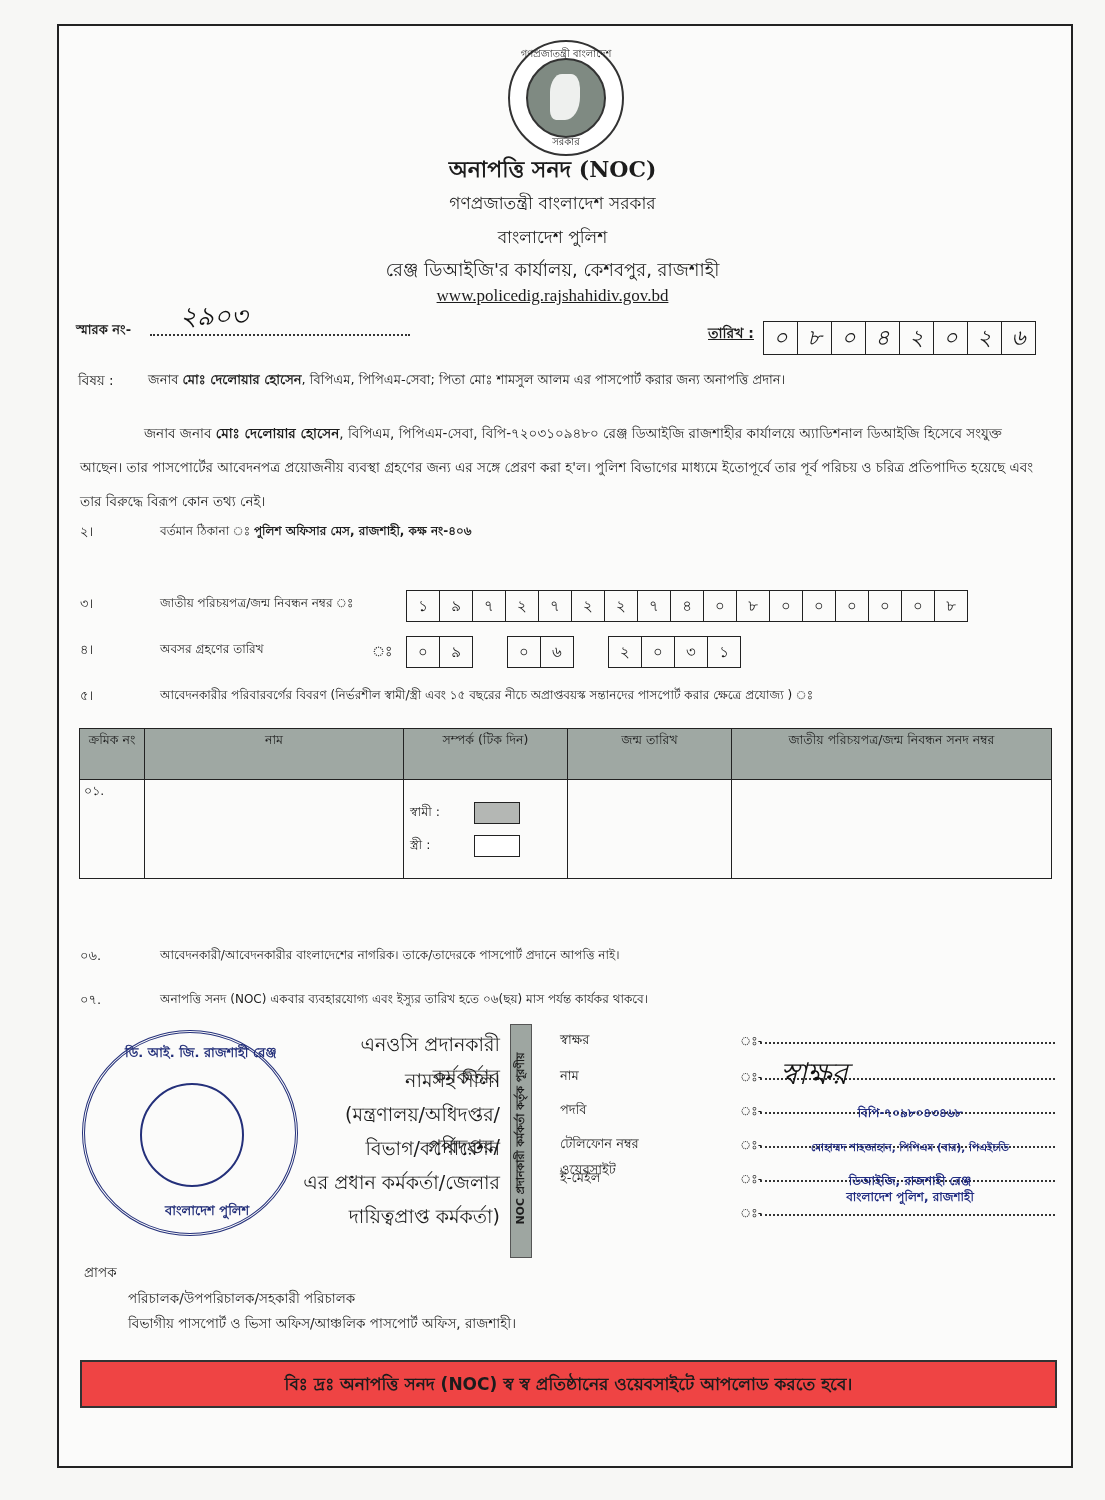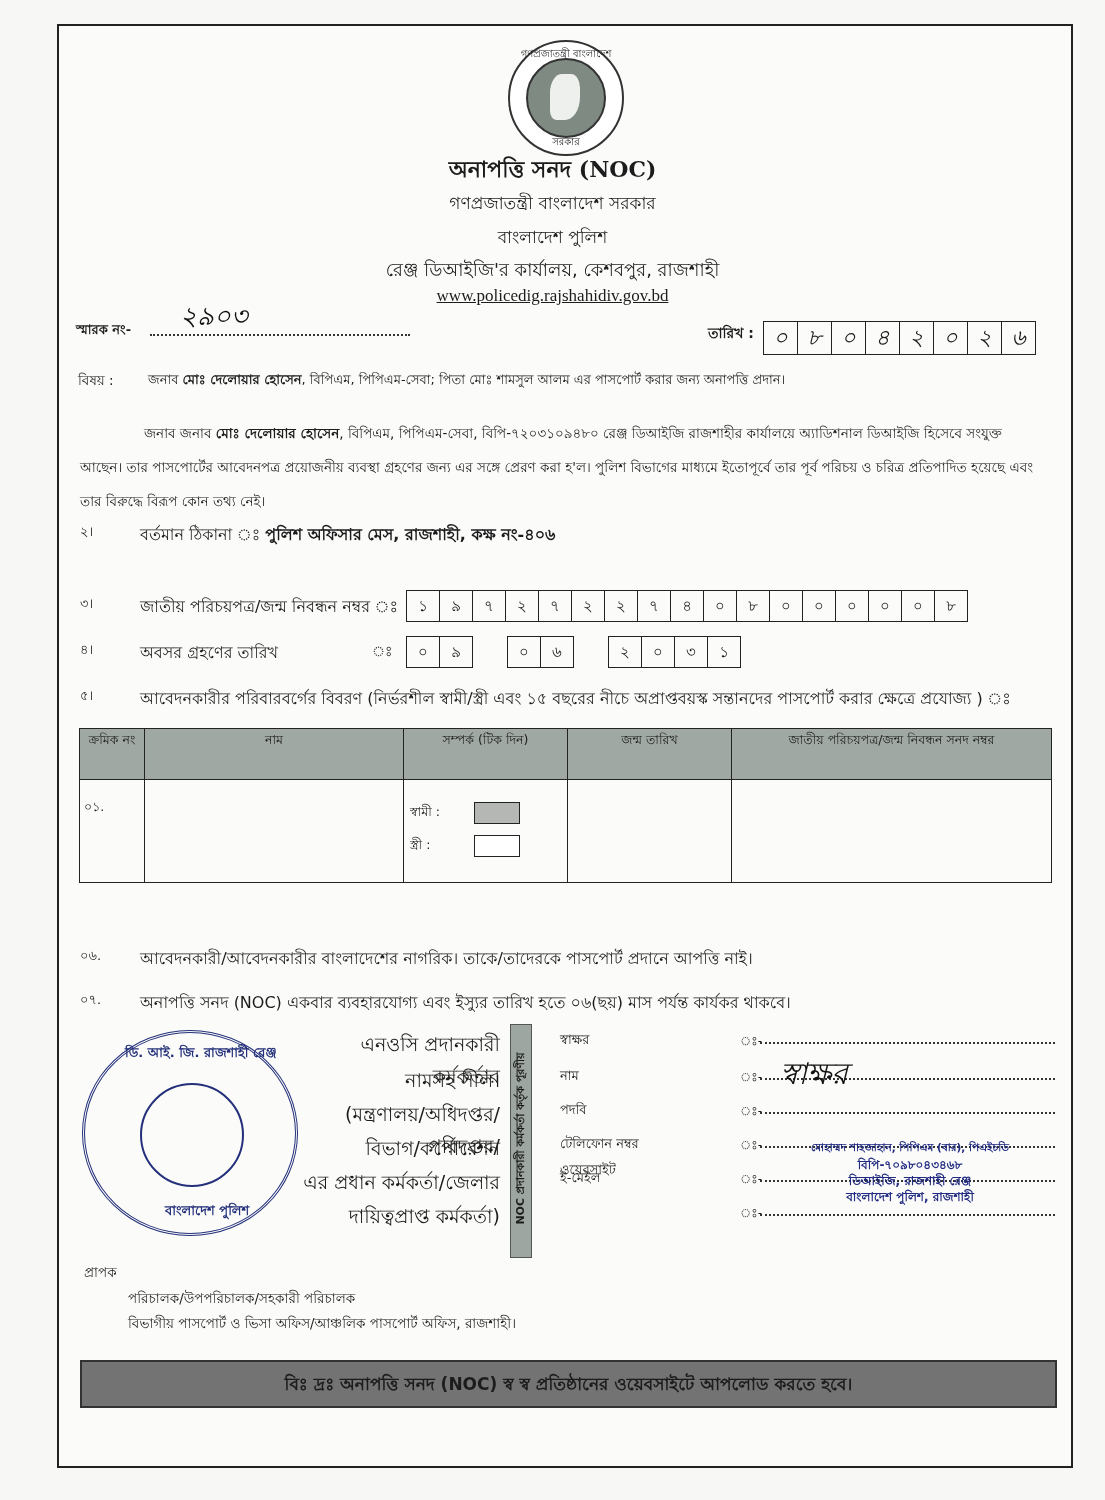"তারিখ :" .date-label { text-decoration: none -> underline }
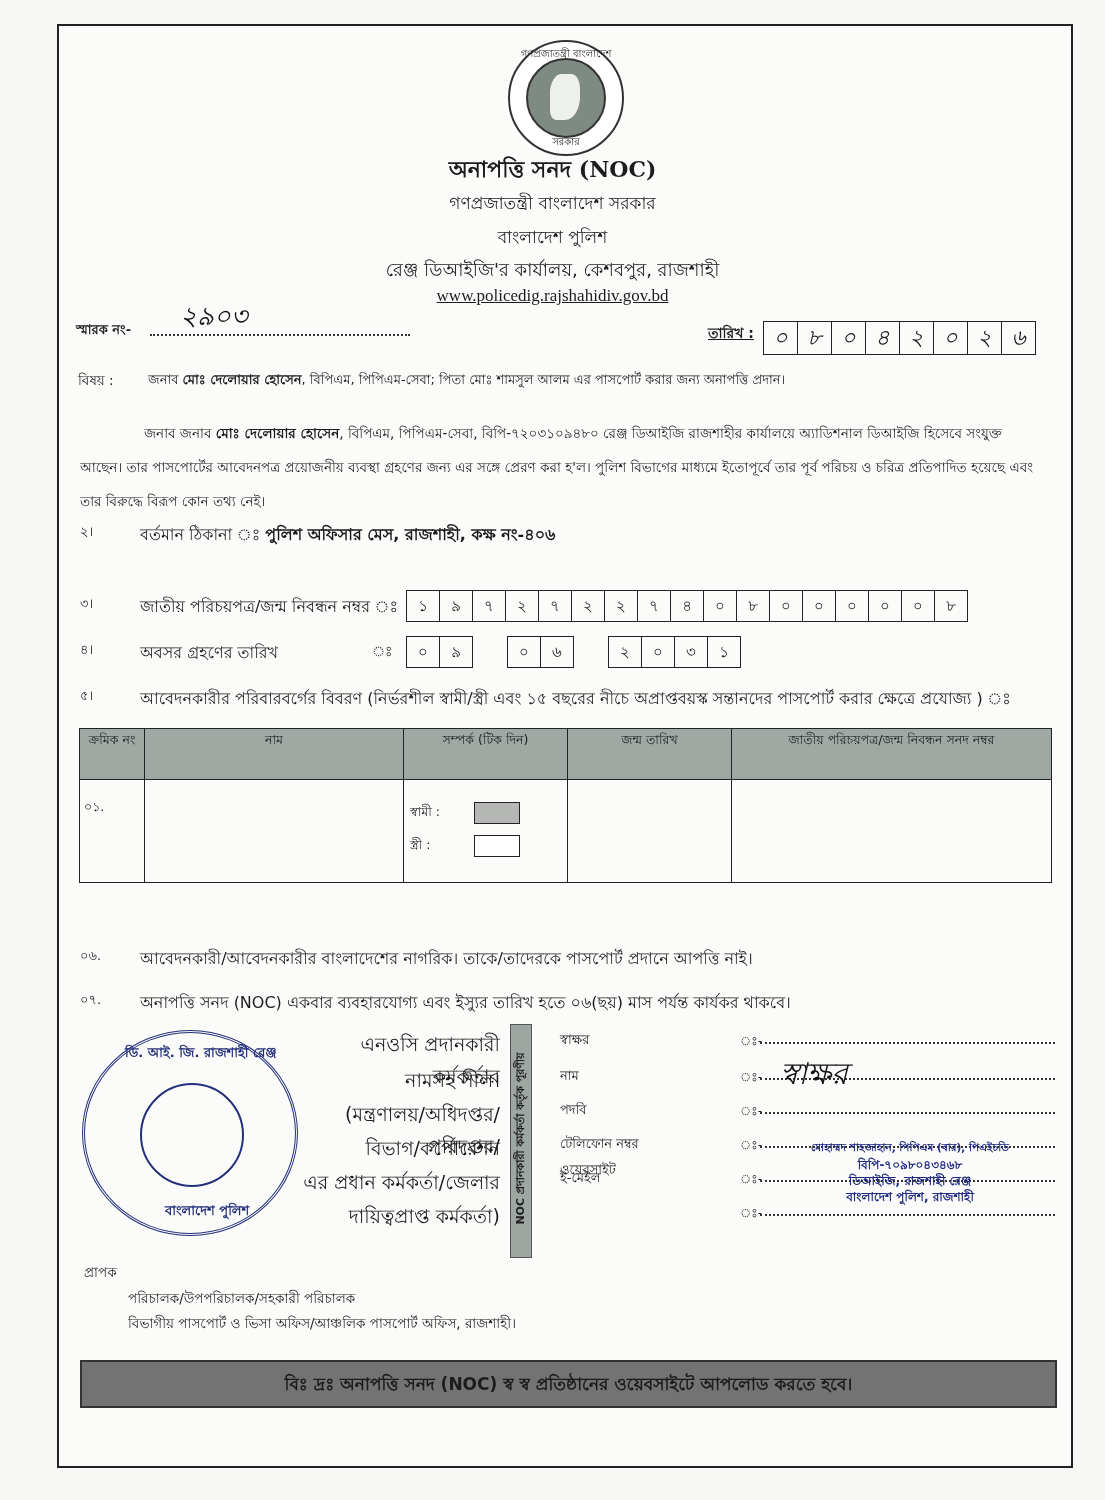"বর্তমান ঠিকানা ঃ পুলিশ অফিসার" .row-text { font-size: 16px -> 12px; left: 140px -> 160px }
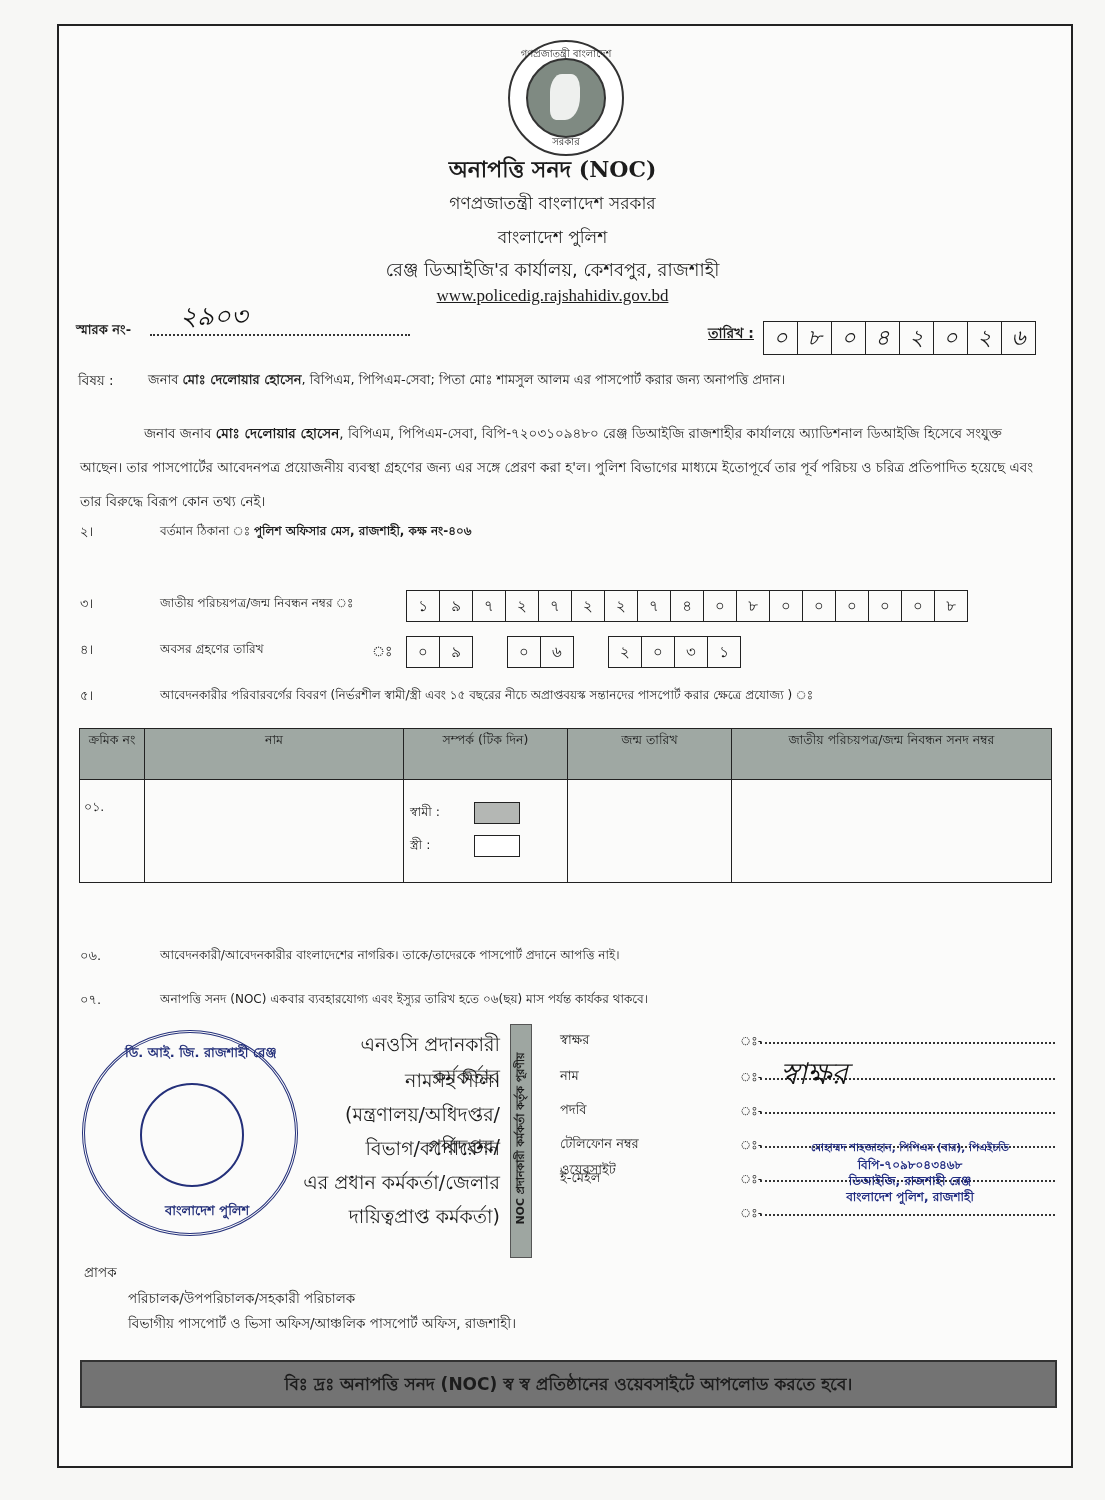"০১." table.fam td { padding: 18px 4px -> 2px 4px }
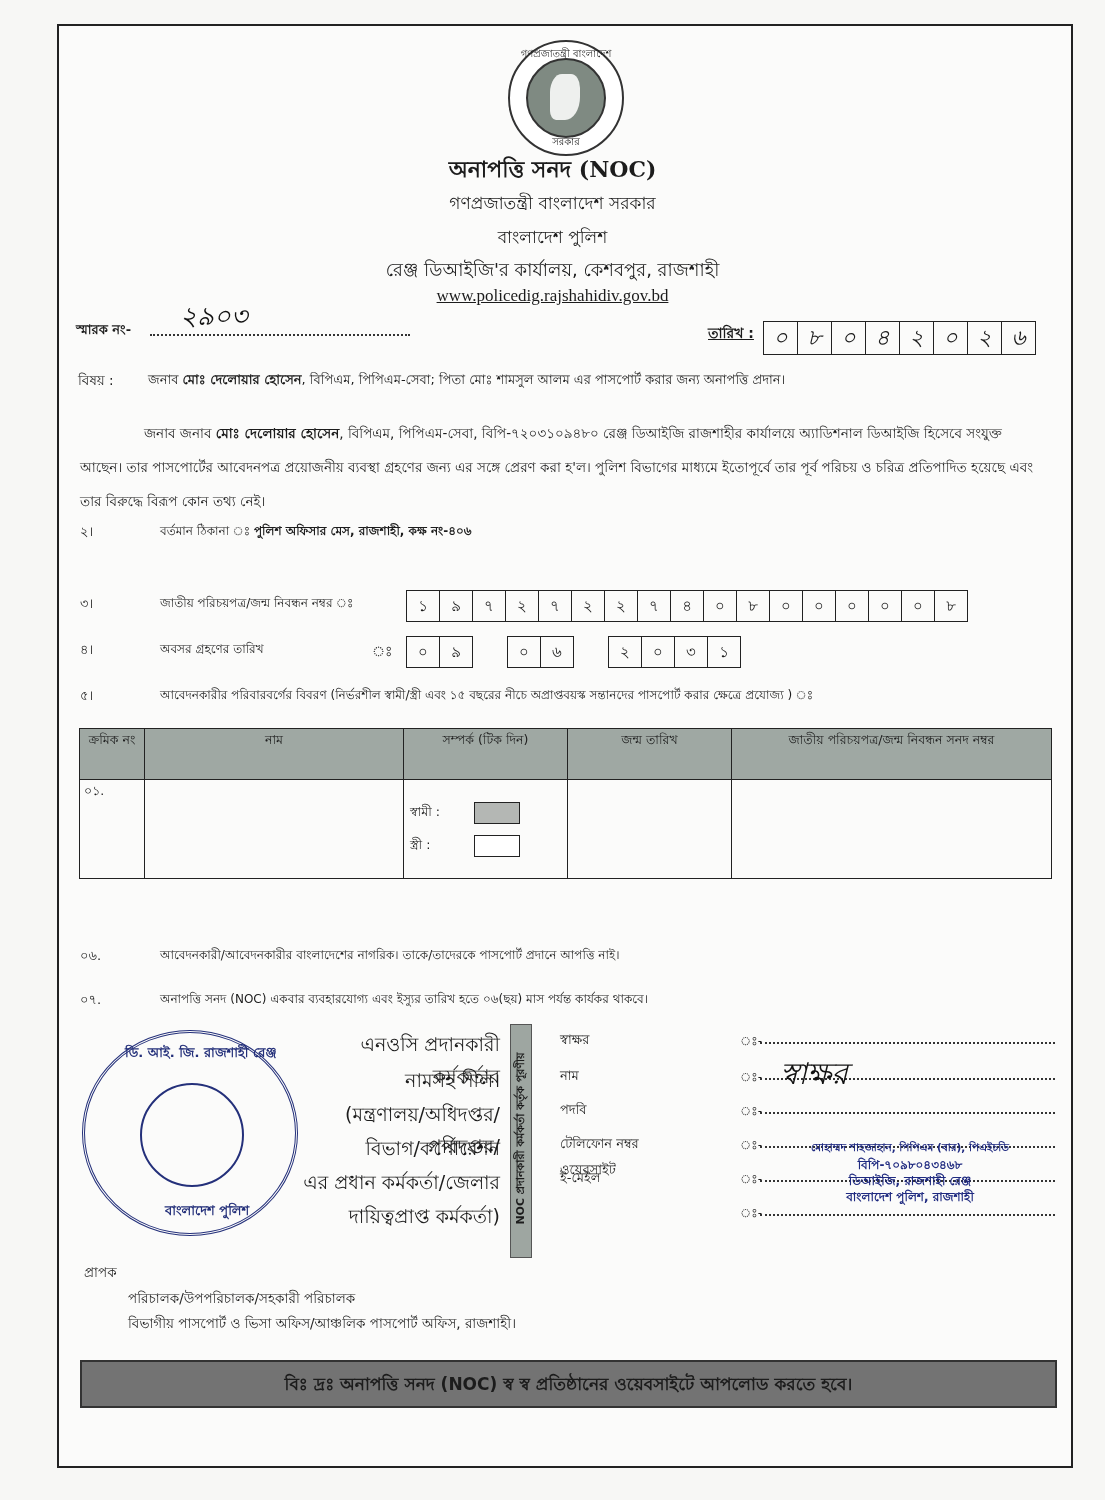"বিপি-৭০৯৮০৪৩৪৬৮" div.official-stamp { top: 1156px -> 1104px }
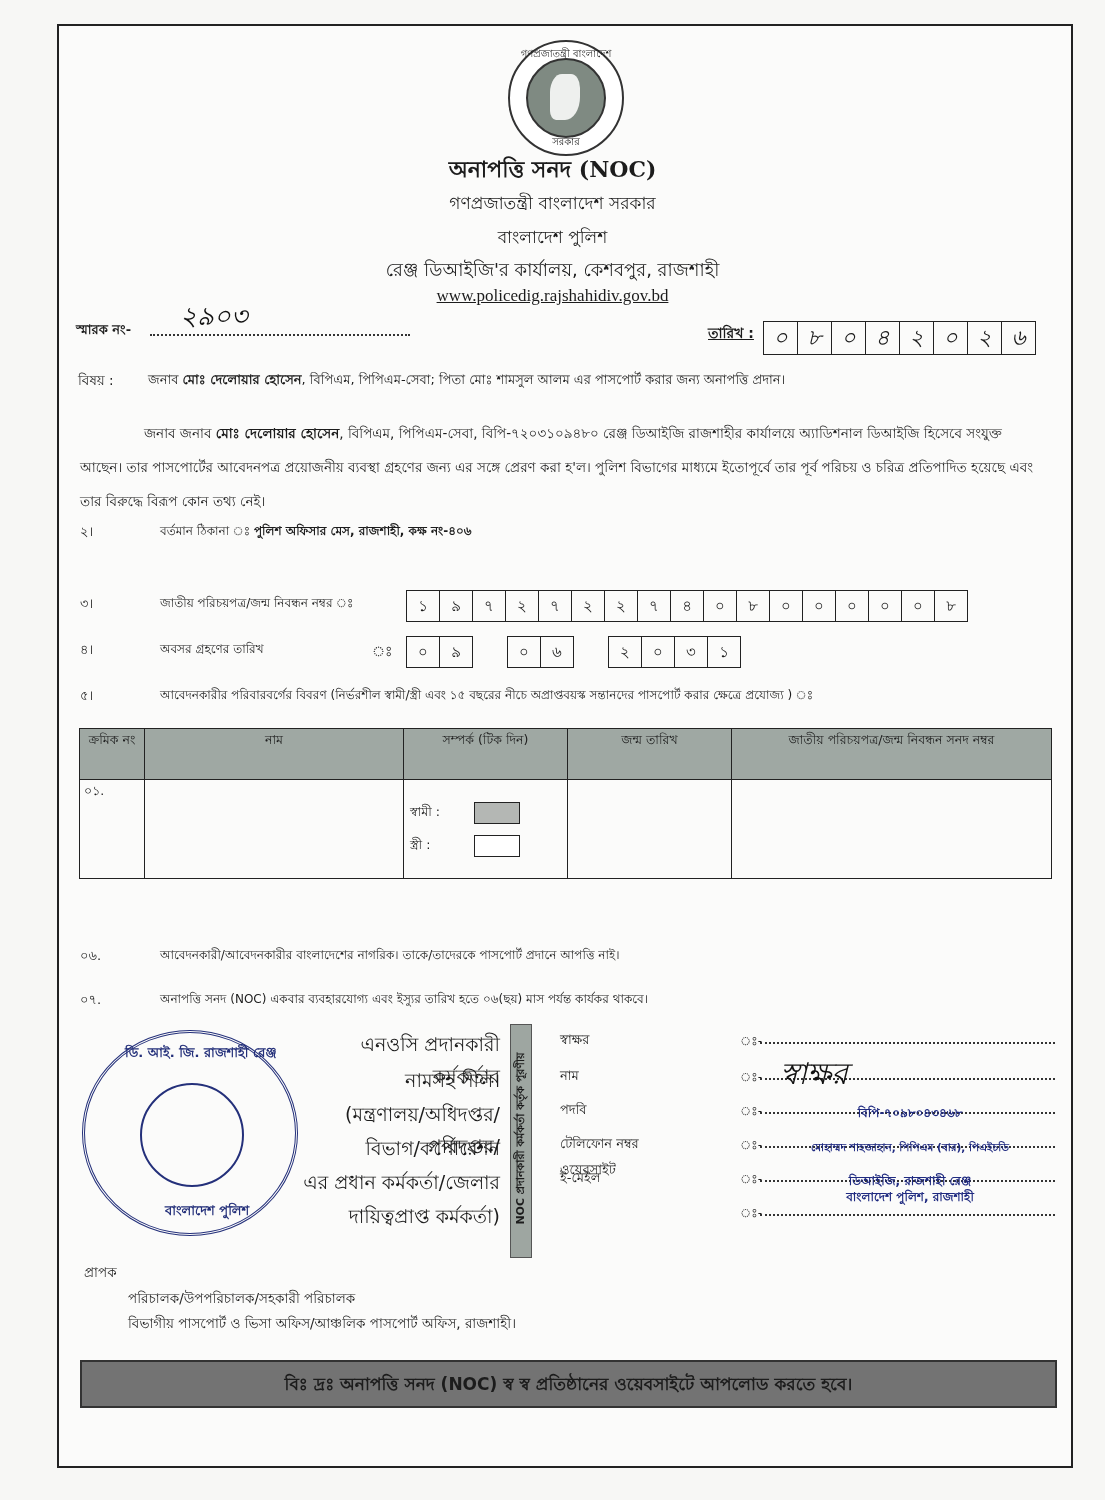"বিঃ দ্রঃ অনাপত্তি সনদ (NOC)" .footer-bar { background: #737373 -> #ef4444 }
